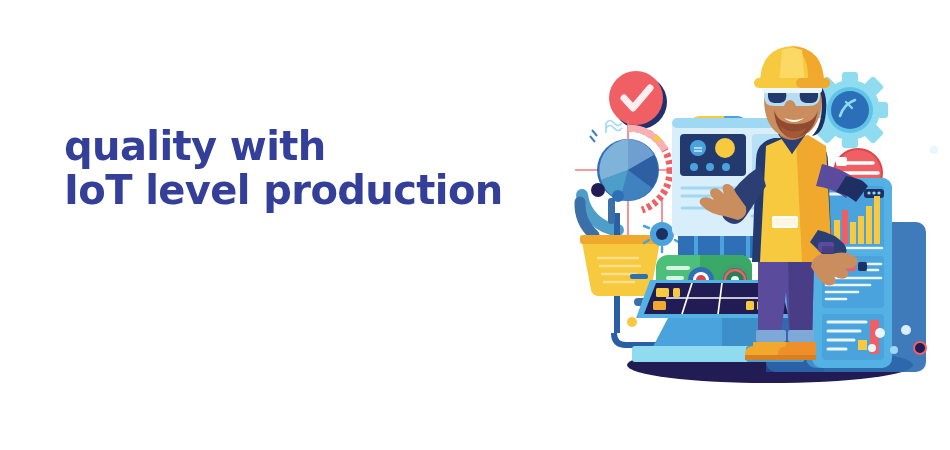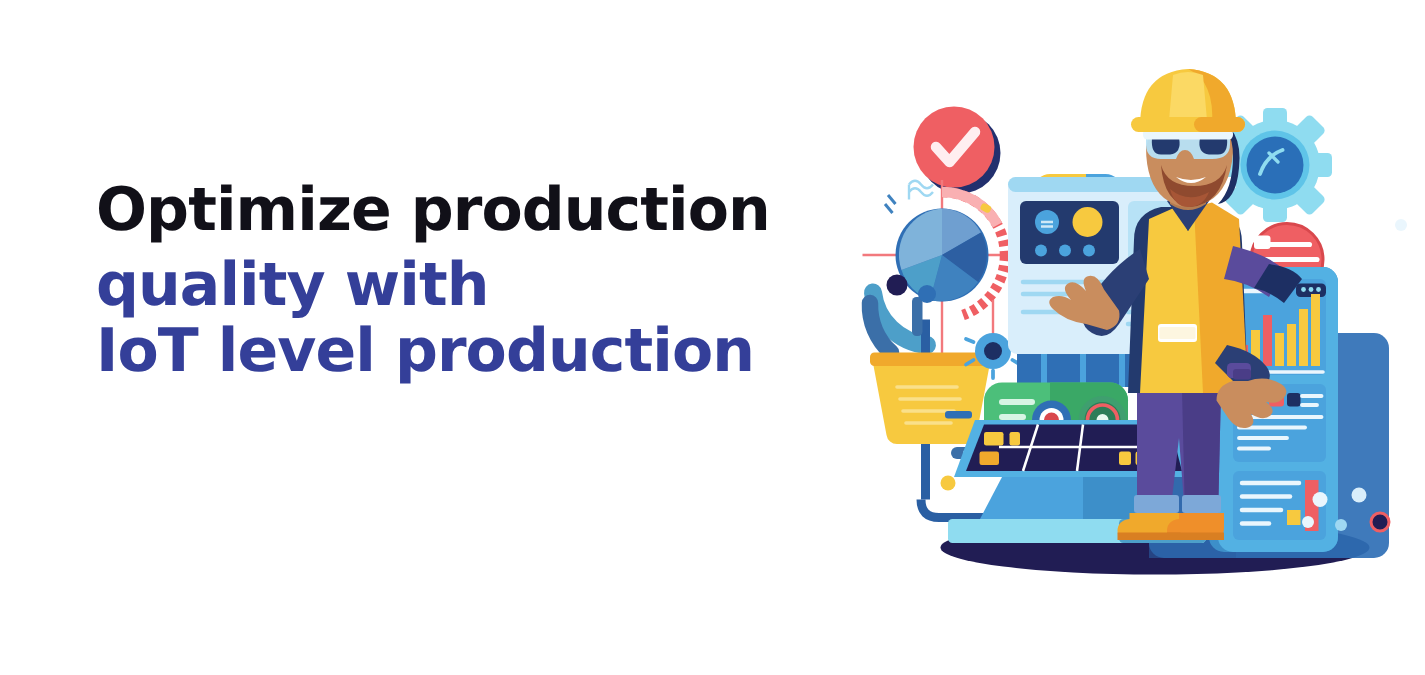"Optimize production" span.hl-line { html: <span>Optimize production</span> -> none }
